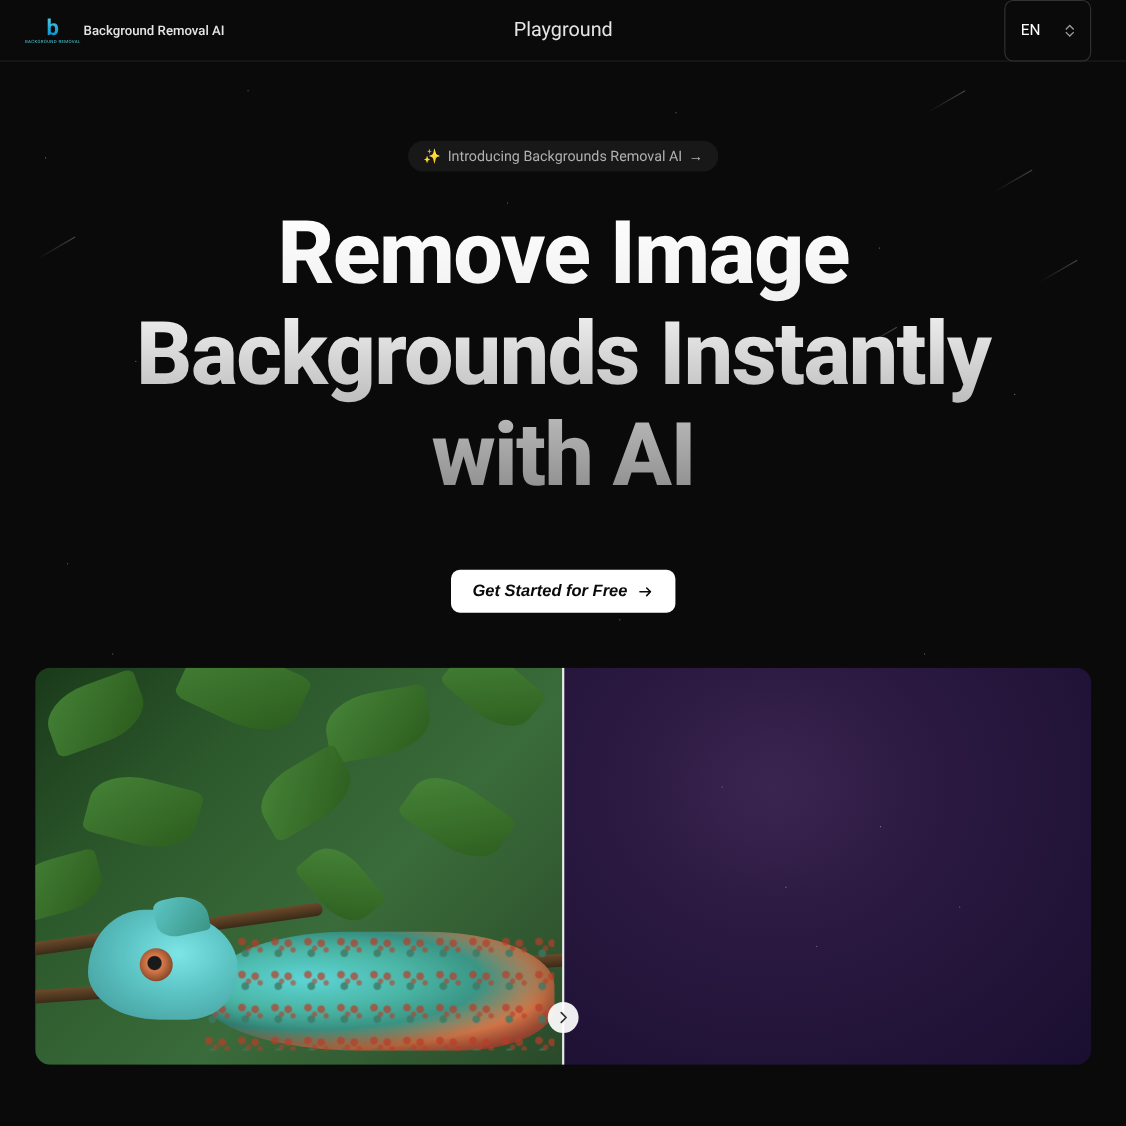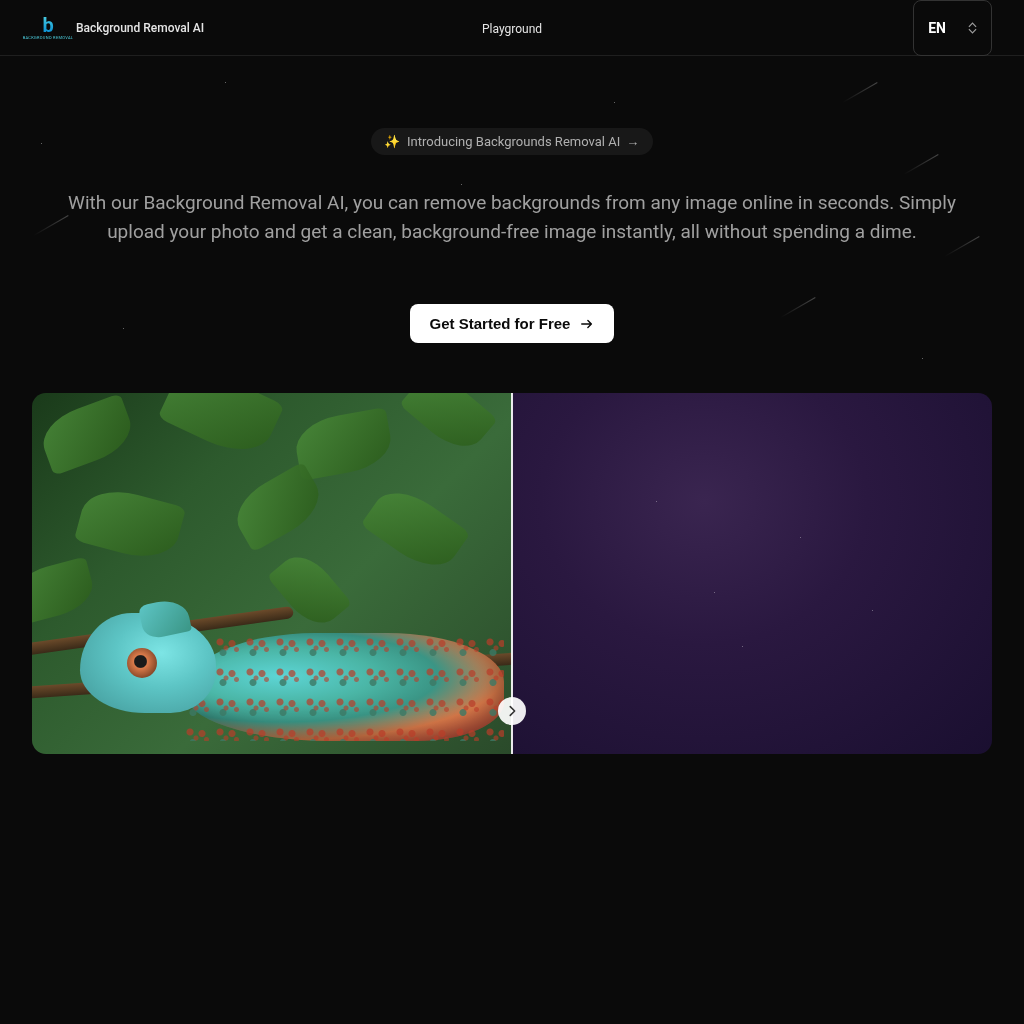"Playground" .nav-link { font-size: 12px -> 18px }
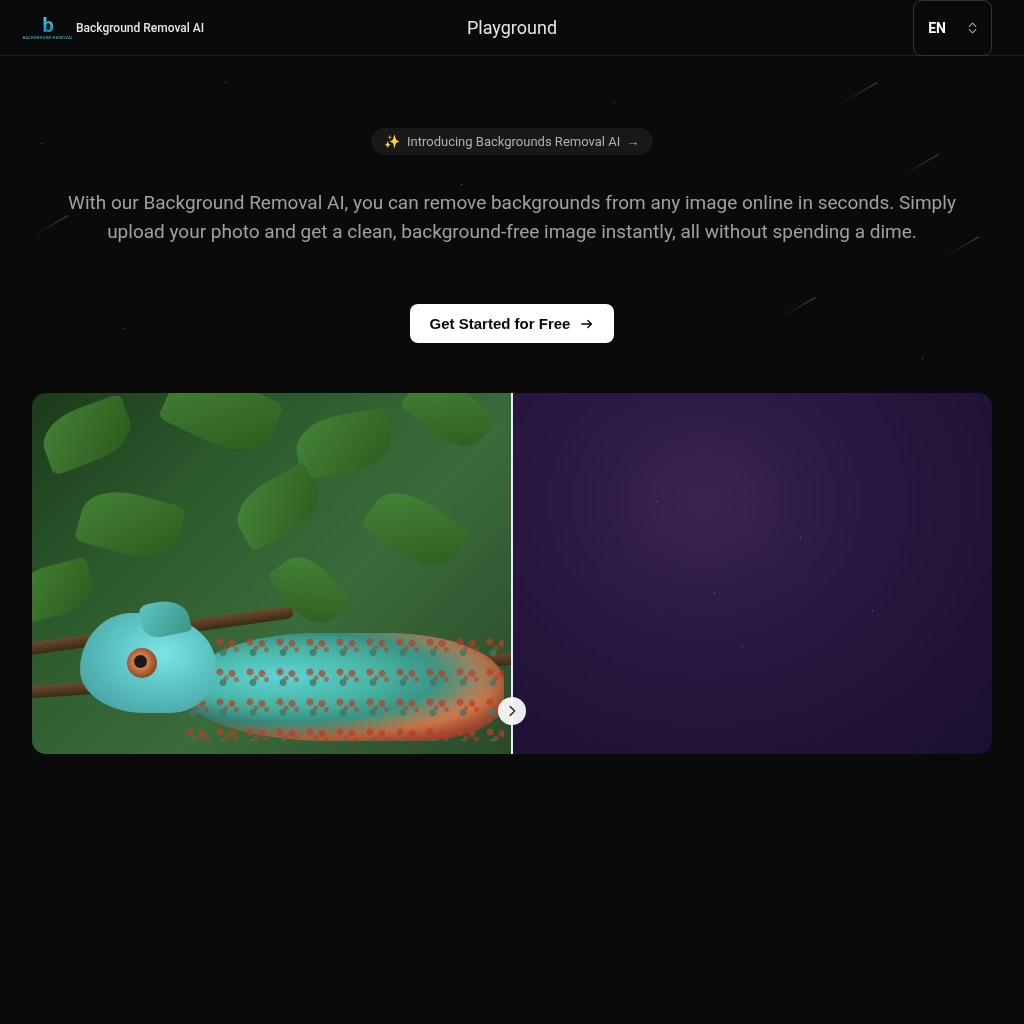"EN" .lang-select { font-weight: 700 -> 400 }
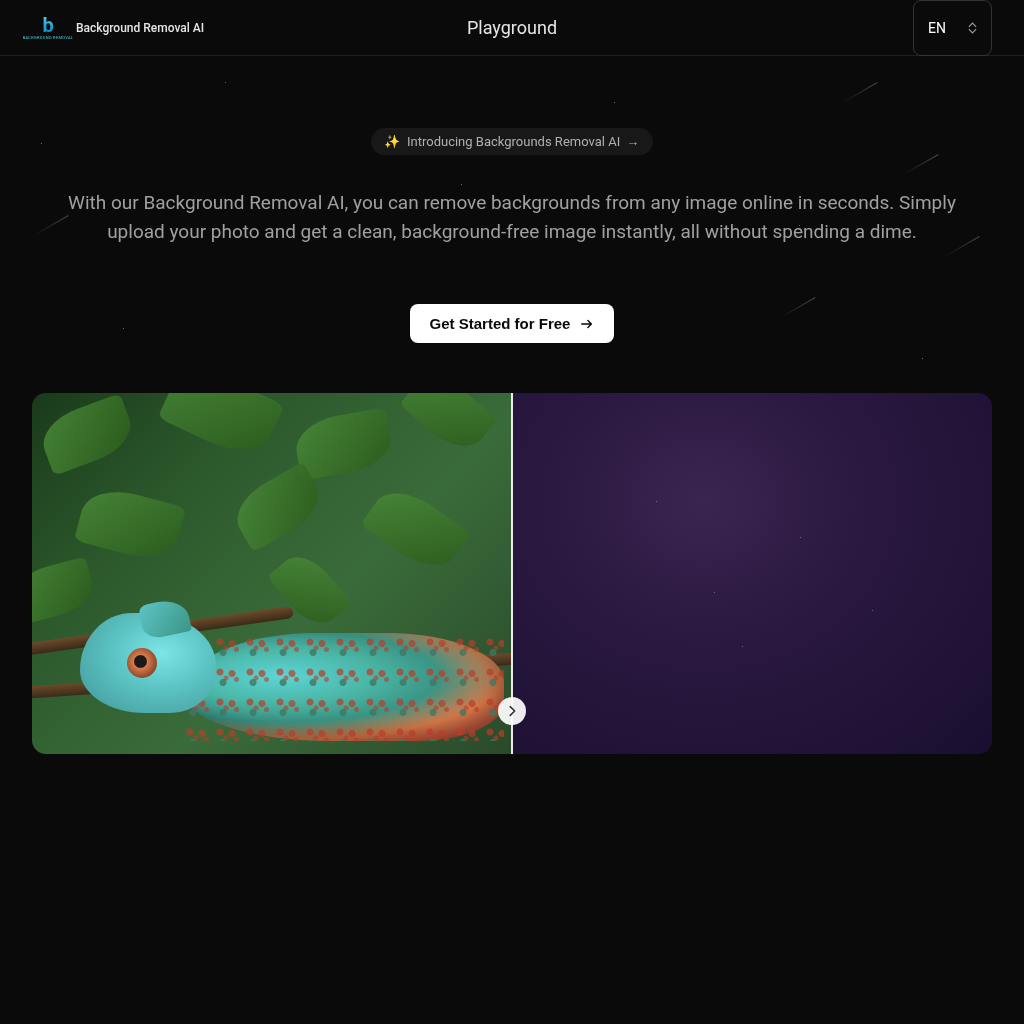"Remove Image Backgrounds Instantly with" h1.hero-title { html: none -> <h1>Remove Image Backgrounds Instantly with AI</h1> }
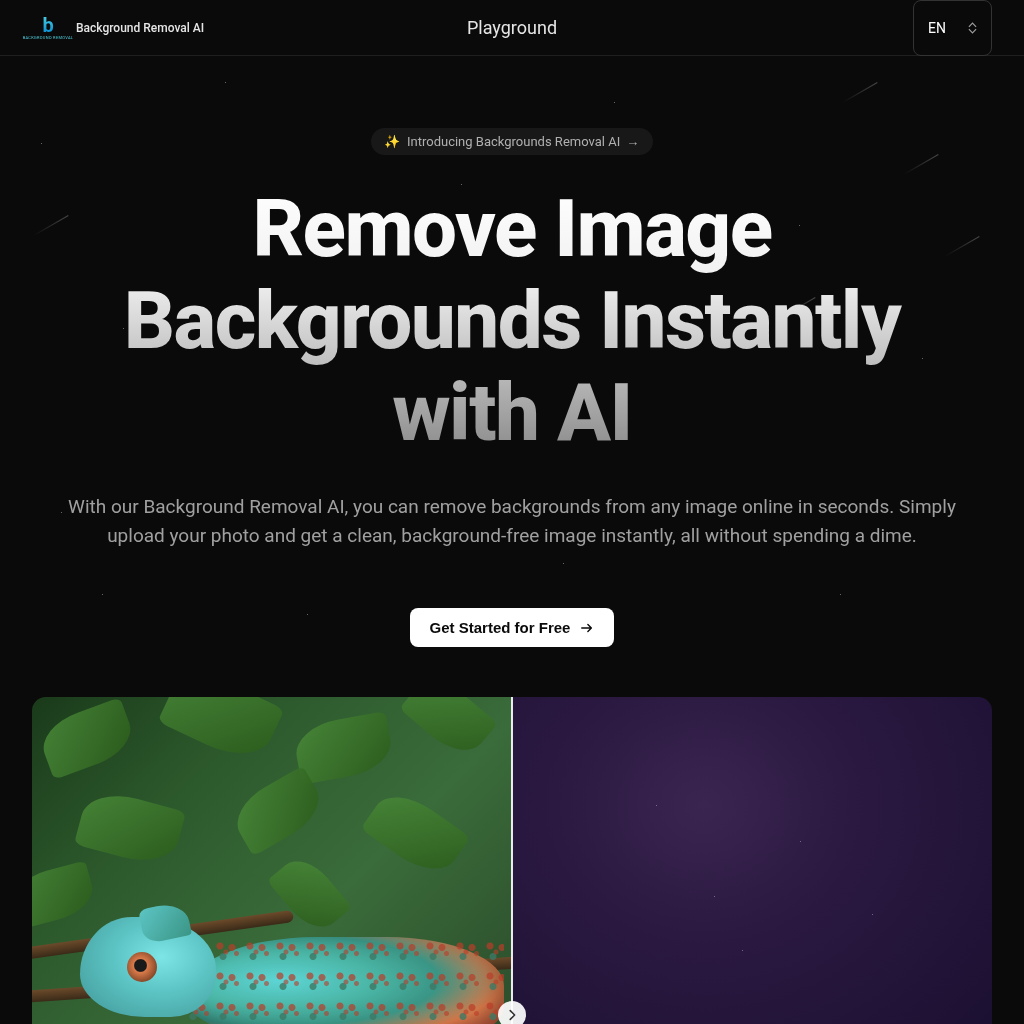"With our Background Removal AI," p.hero-sub { html: <p>With our Background Removal AI, you can remove backgrounds from any image online in seconds. Simply upload your photo and get a clean, background-free image instantly, all without spending a dime.</p> -> none }
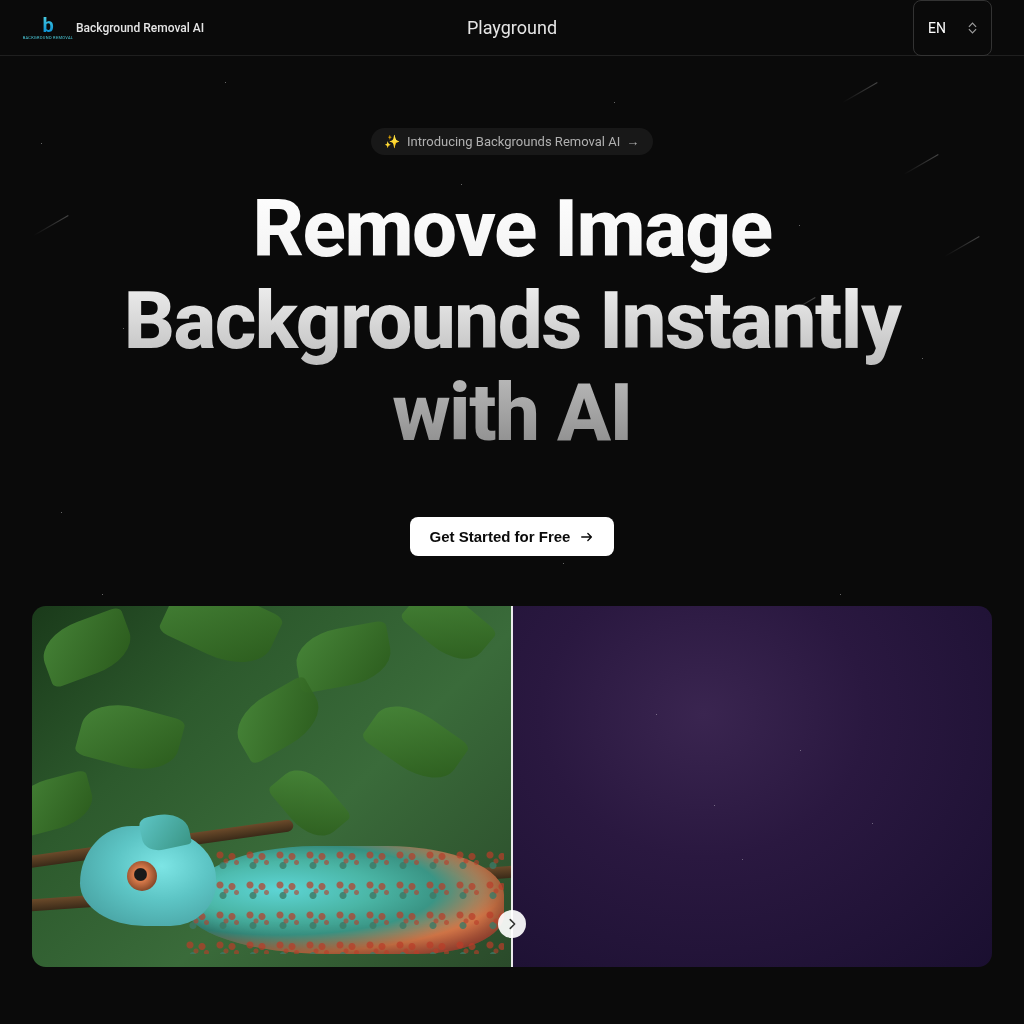"Get Started for Free" .cta { font-style: none -> italic }
